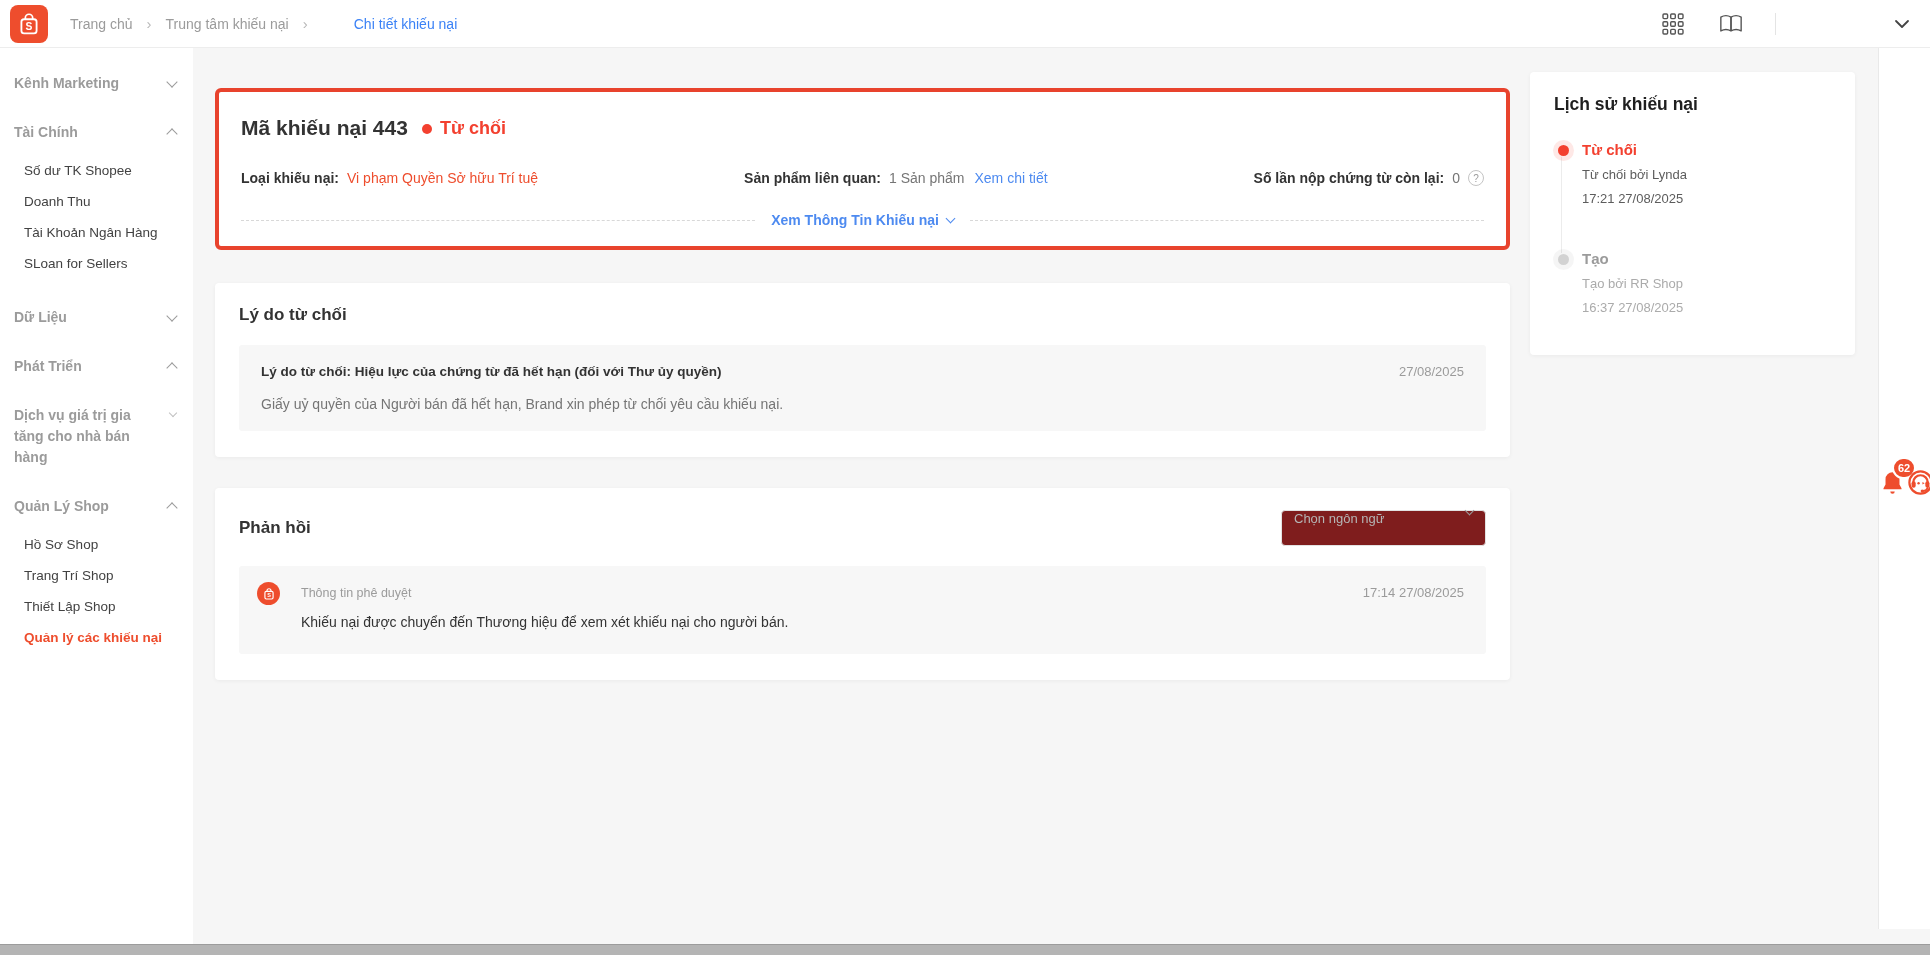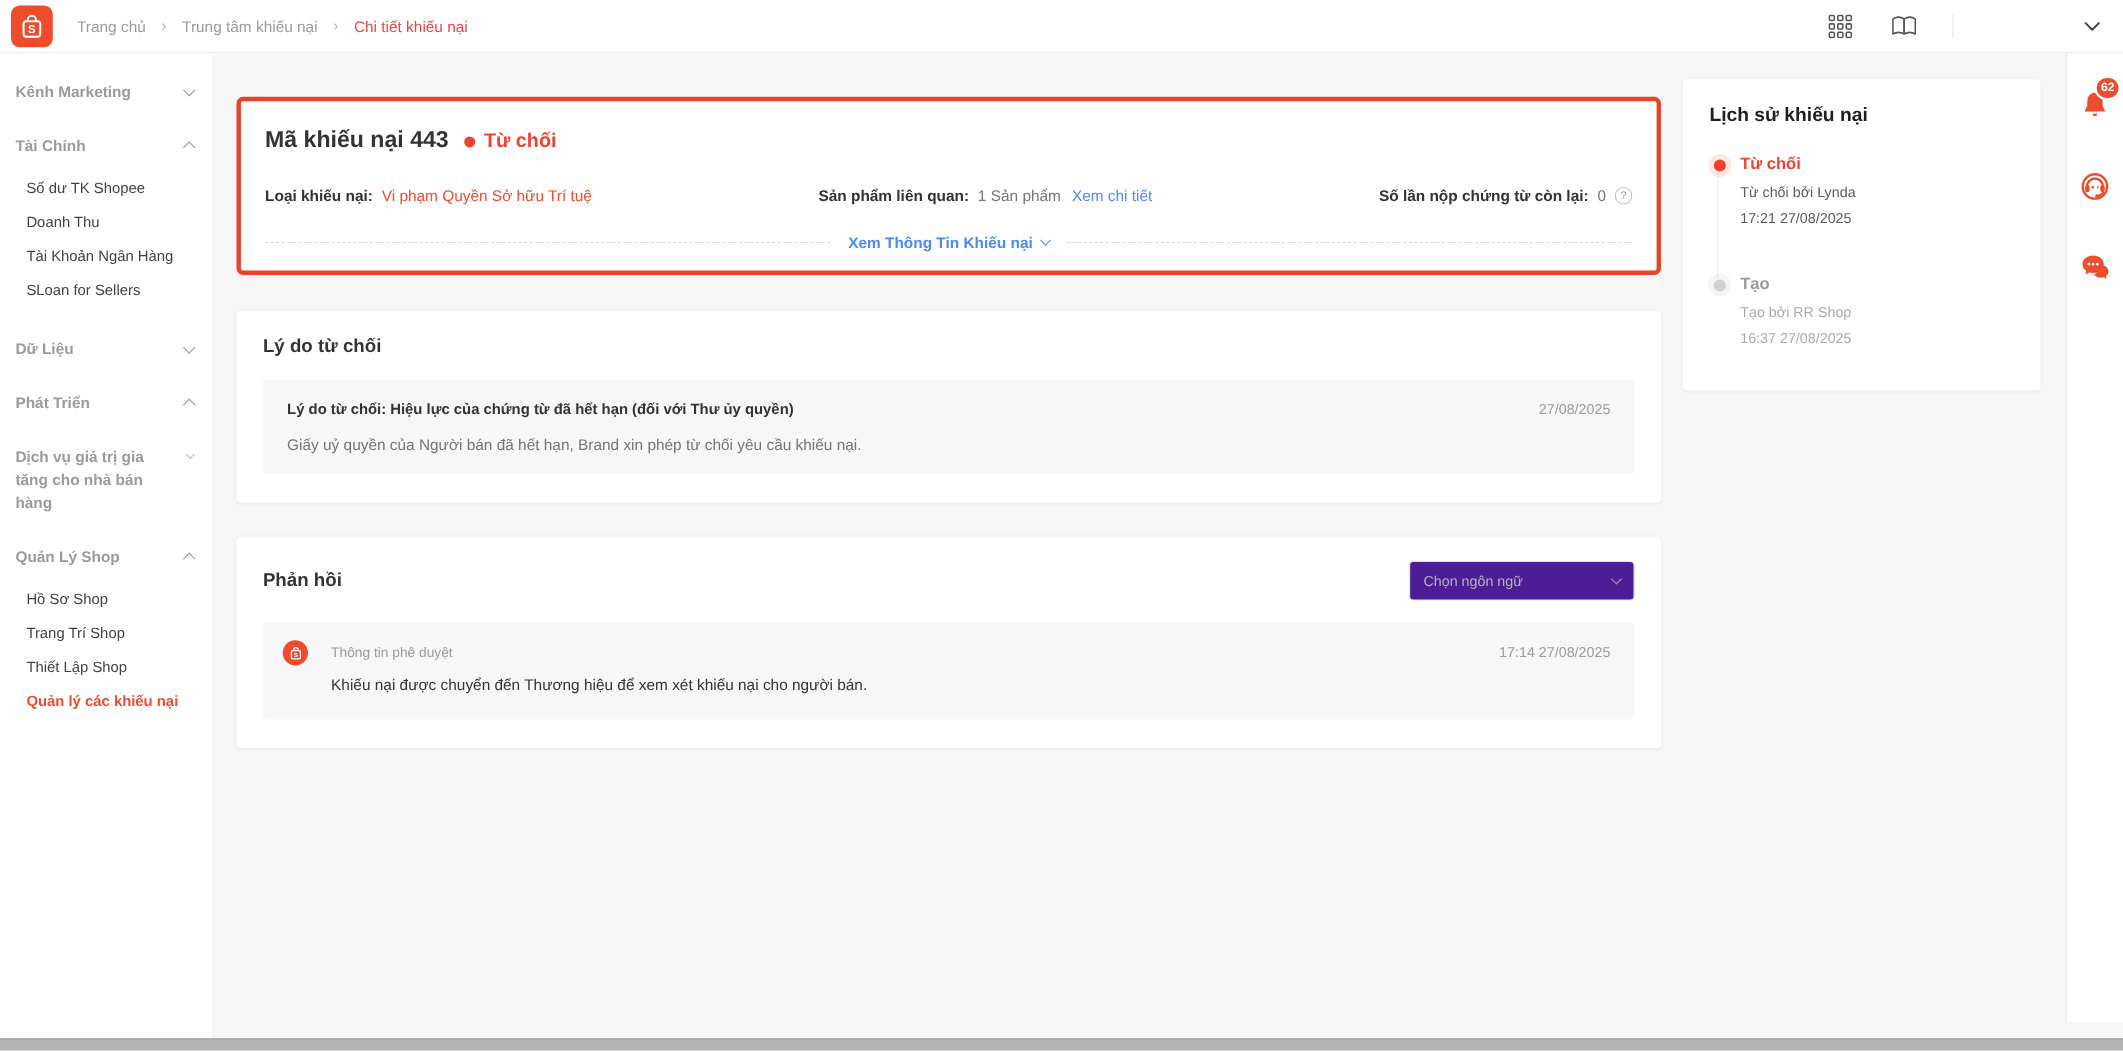"Chi tiết khiếu nại" .crumb.current { color: #ef4444 -> #3b82f6; margin-left: none -> 32px }
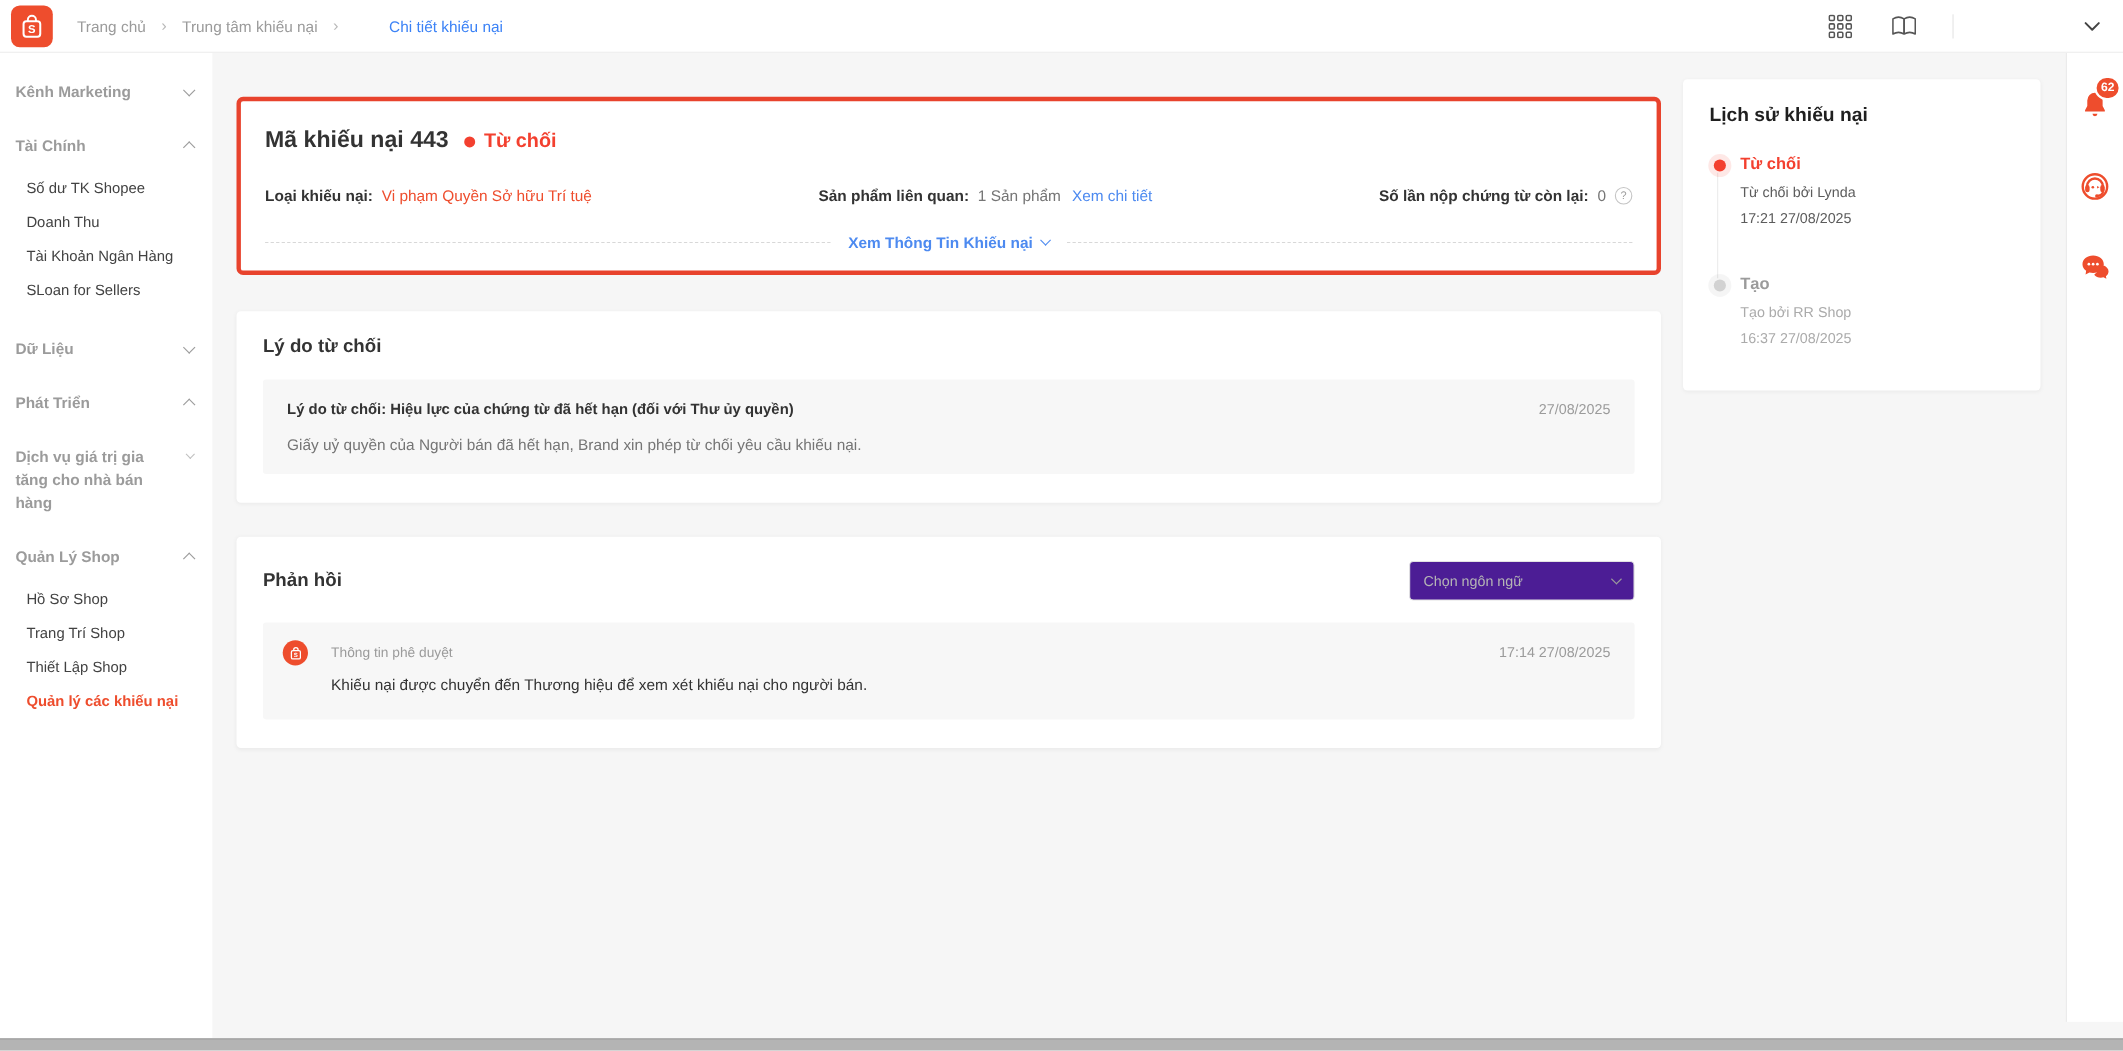"62" .rail { flex-direction: column -> row }
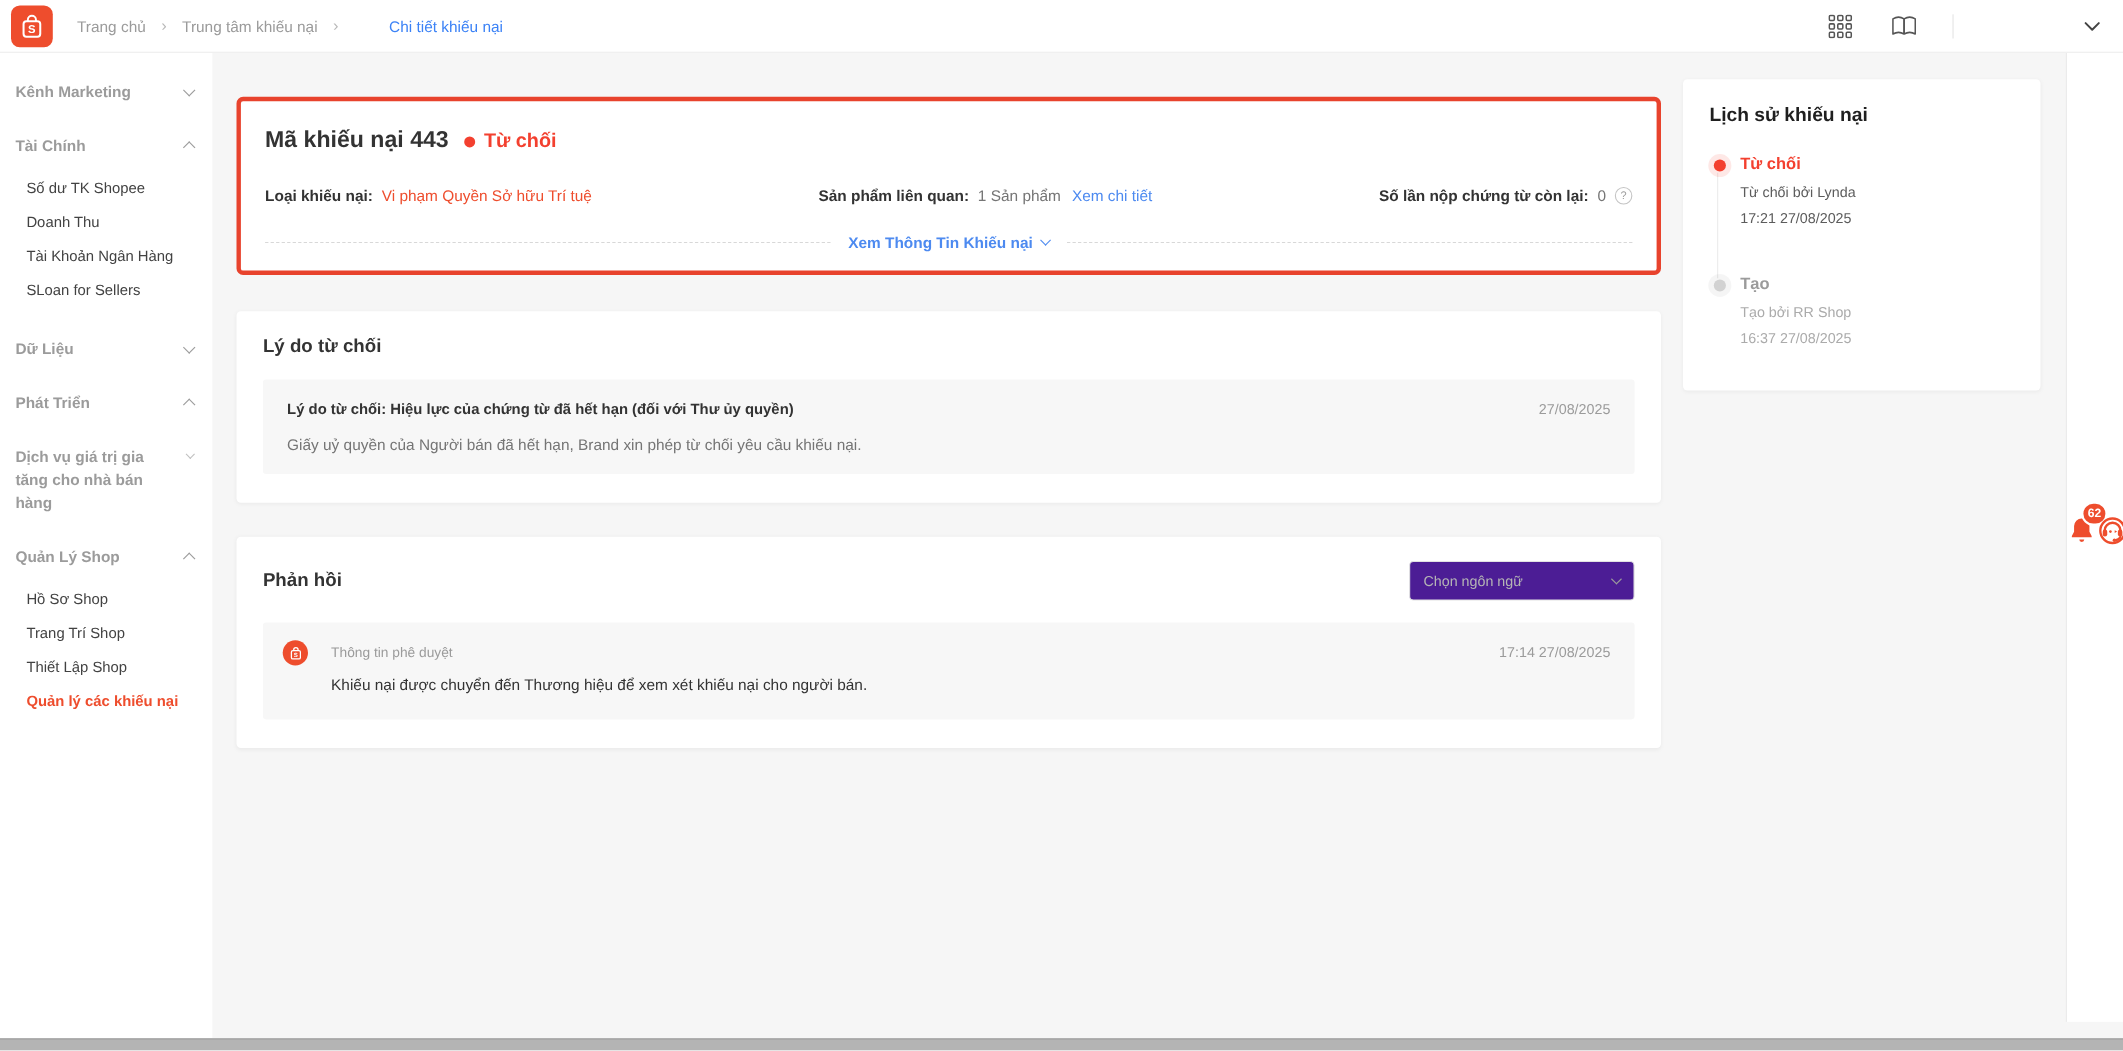"Chọn ngôn ngữ" .lang-select { align-items: center -> none; background: #4c1d95 -> #7f1d1d }
